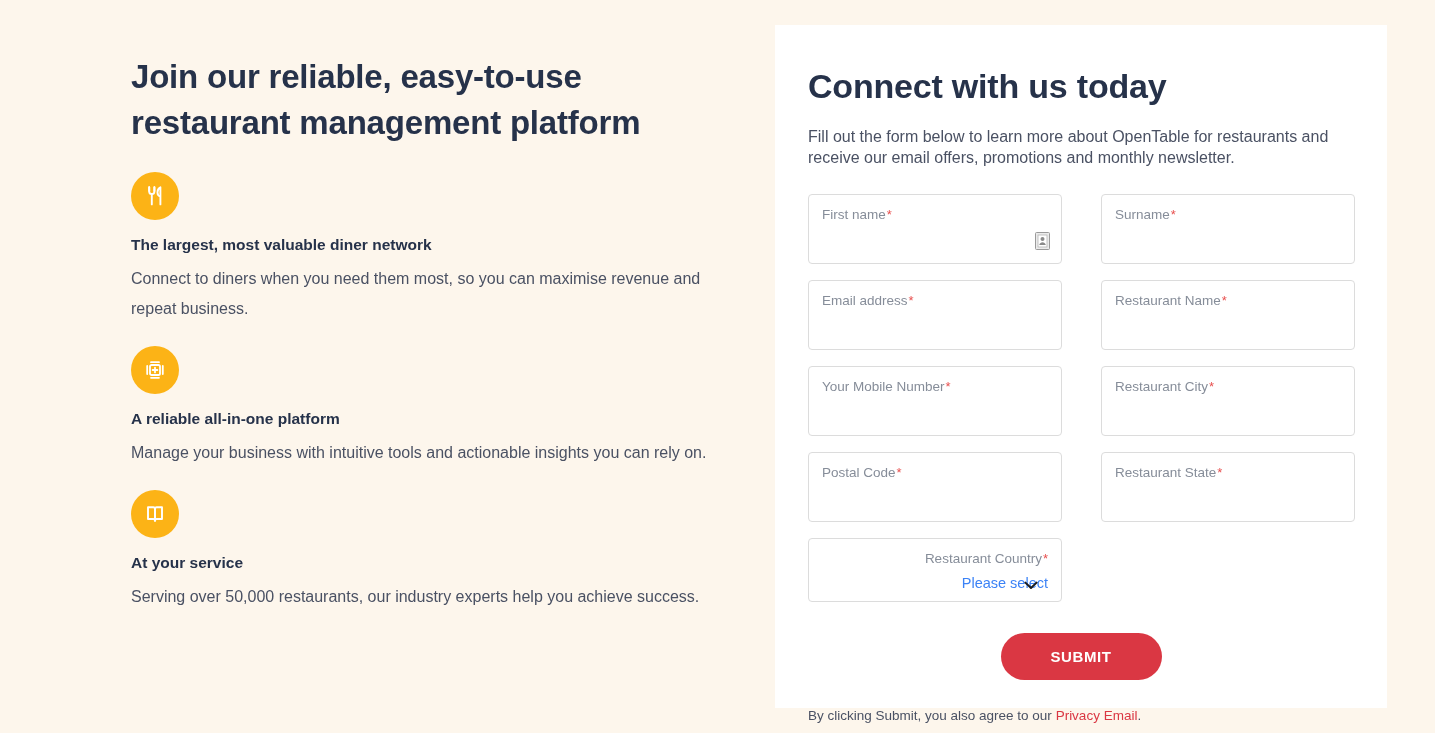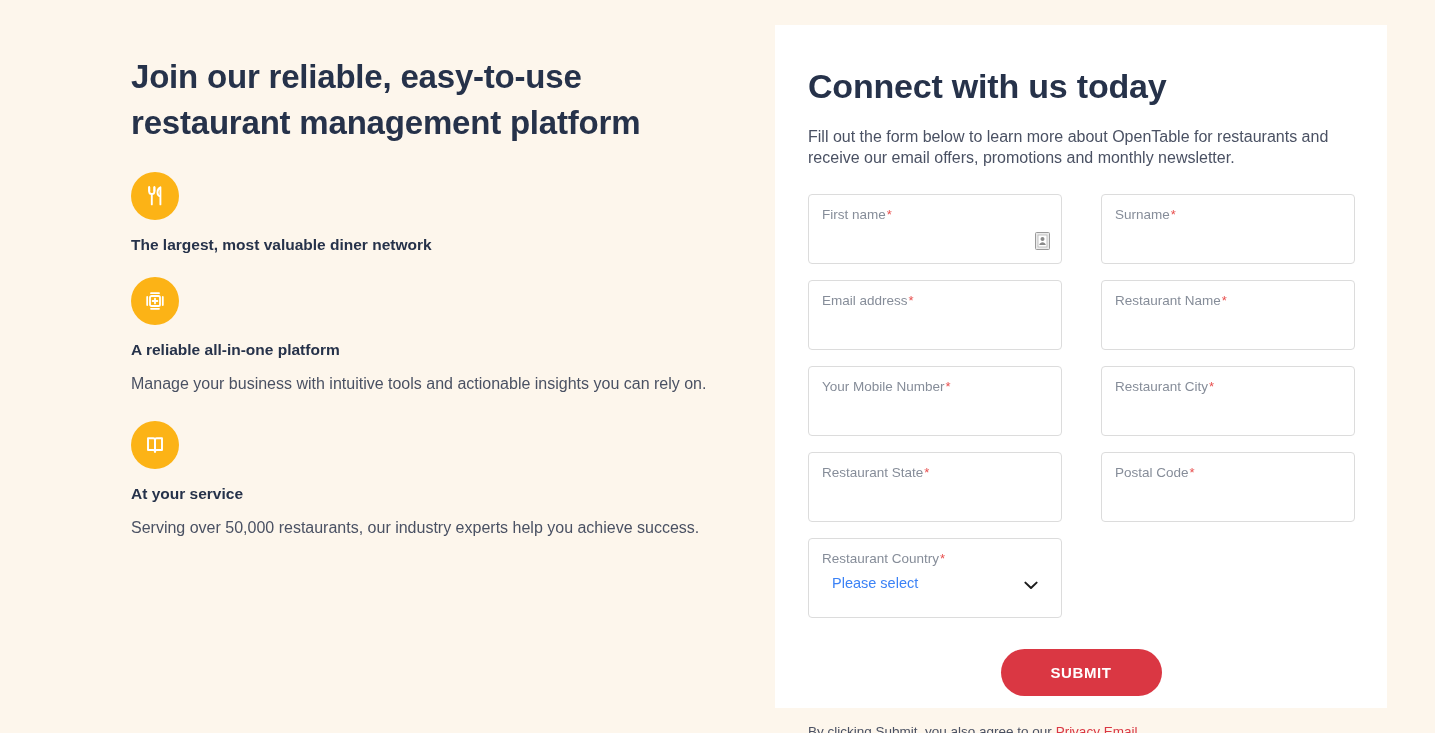"Connect to diners when you" p.feature-desc { html: none -> <p>Connect to diners when you need them most, so you can maximise revenue and repeat business.</p> }
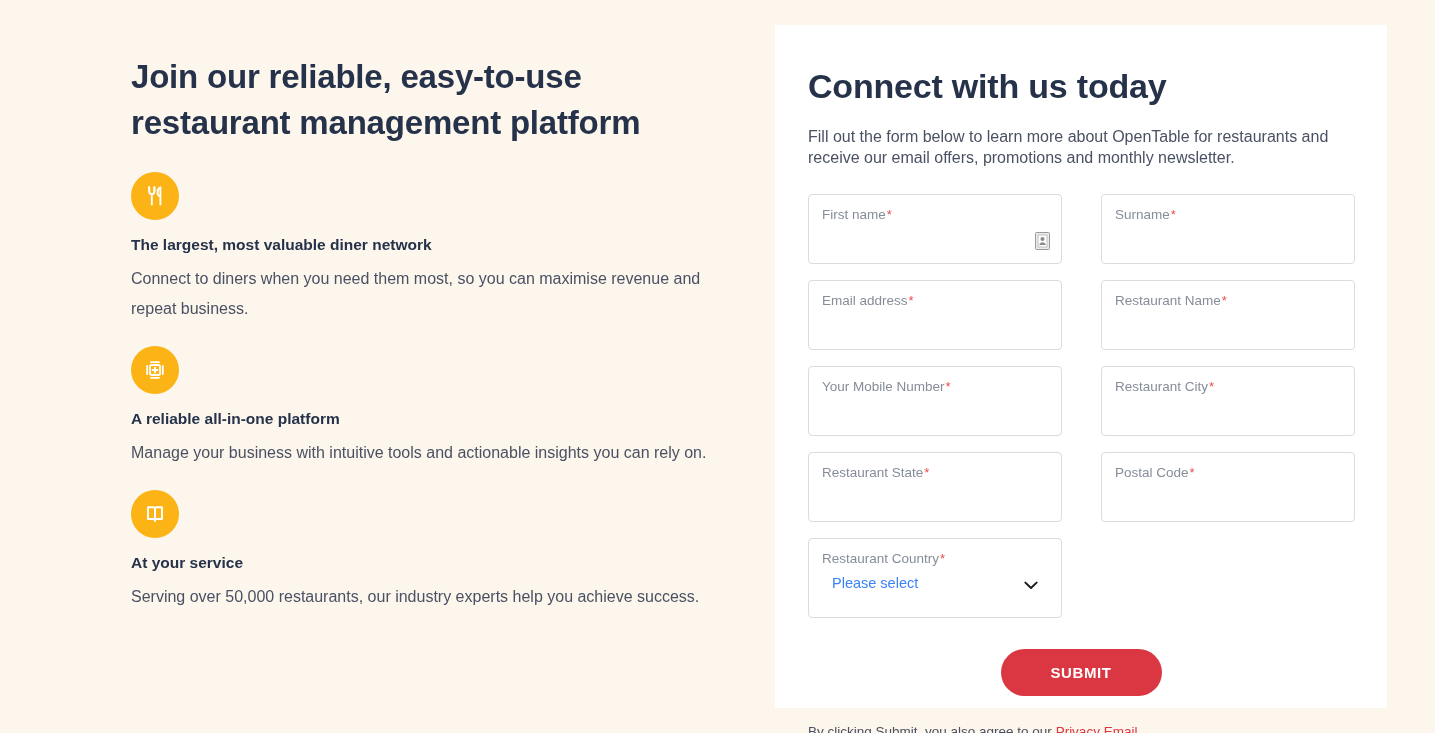"Restaurant State*" div.field { order: before "Postal Code*" -> after "Postal Code*" }
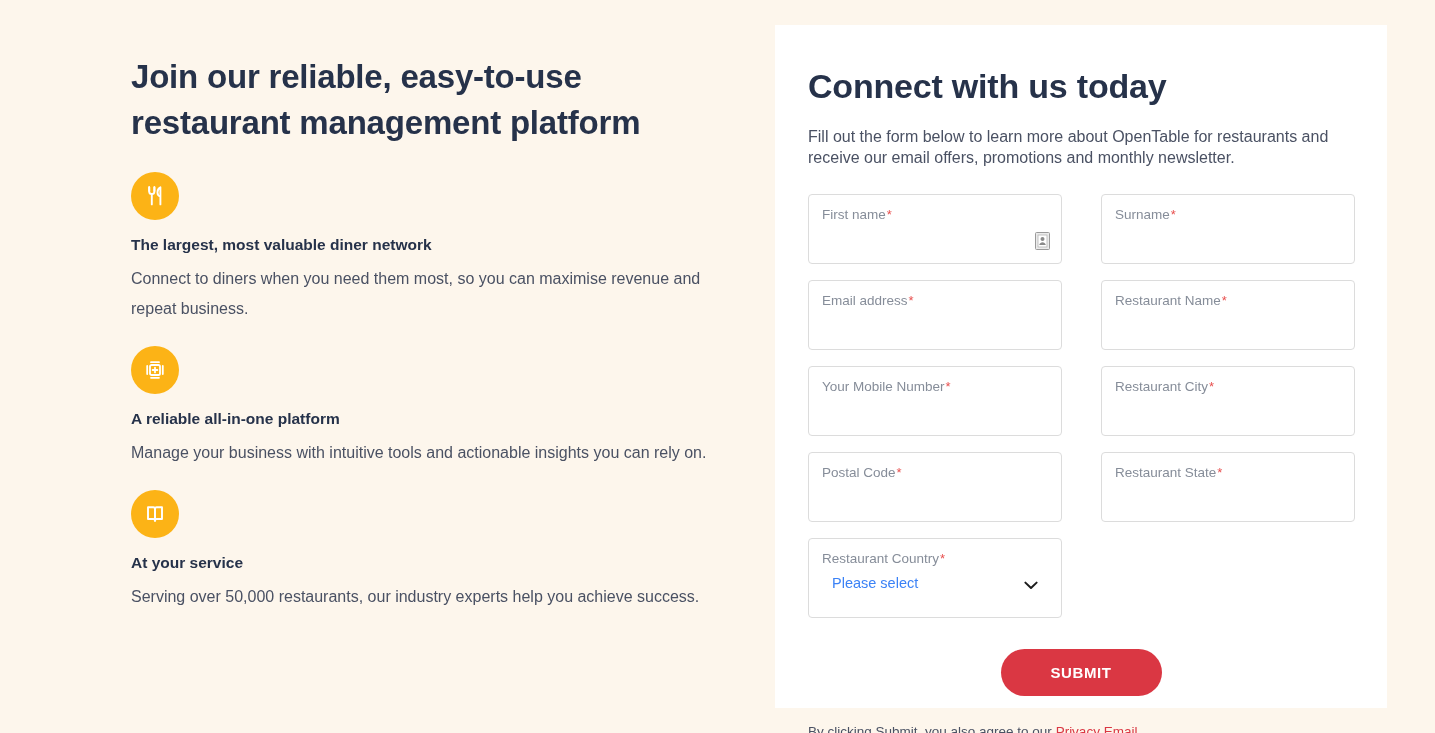"Restaurant Country*" .field.select-field { height: 80px -> 64px; text-align: none -> right }
